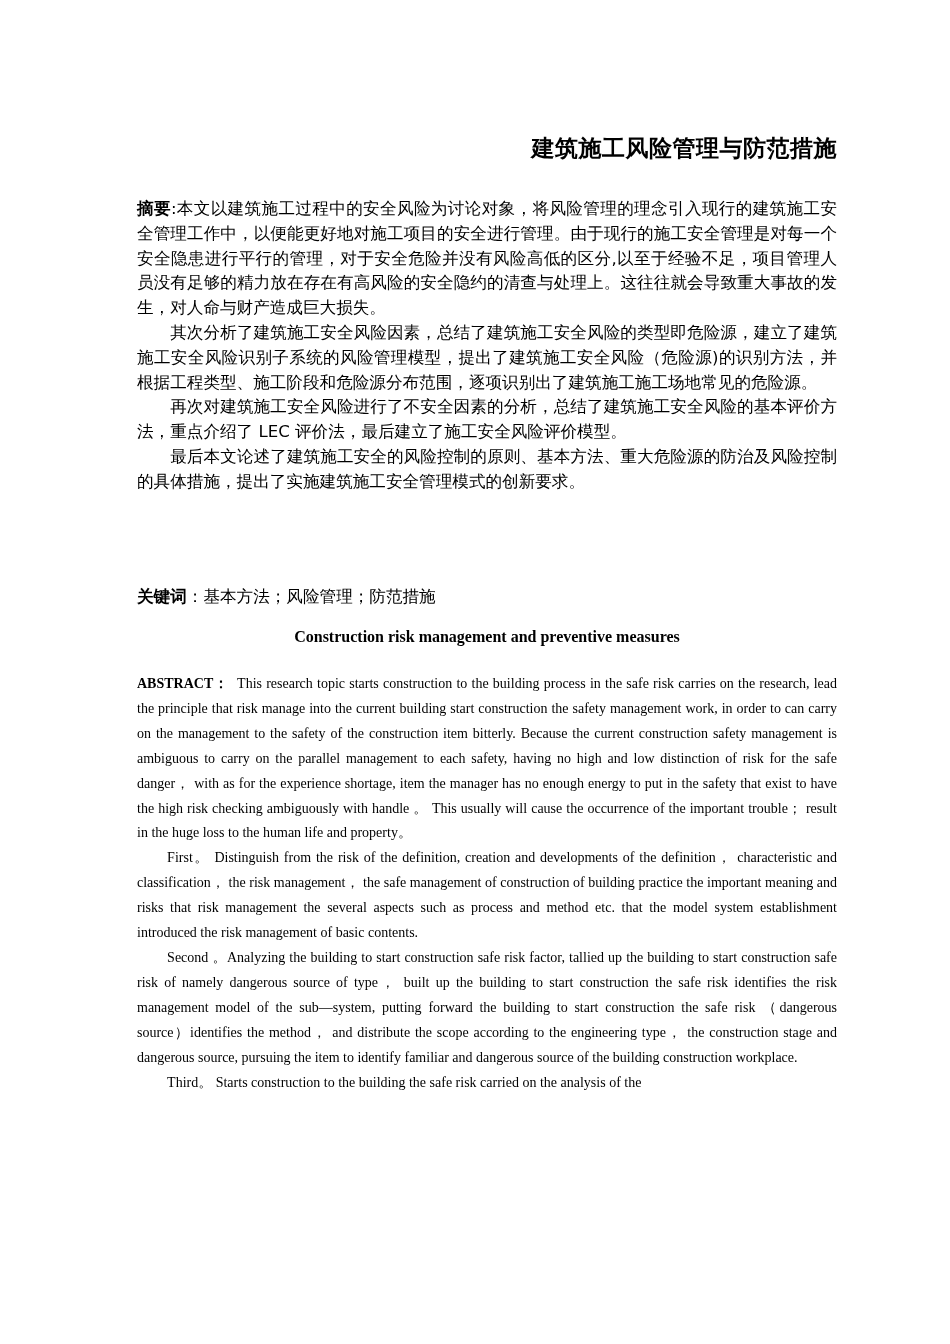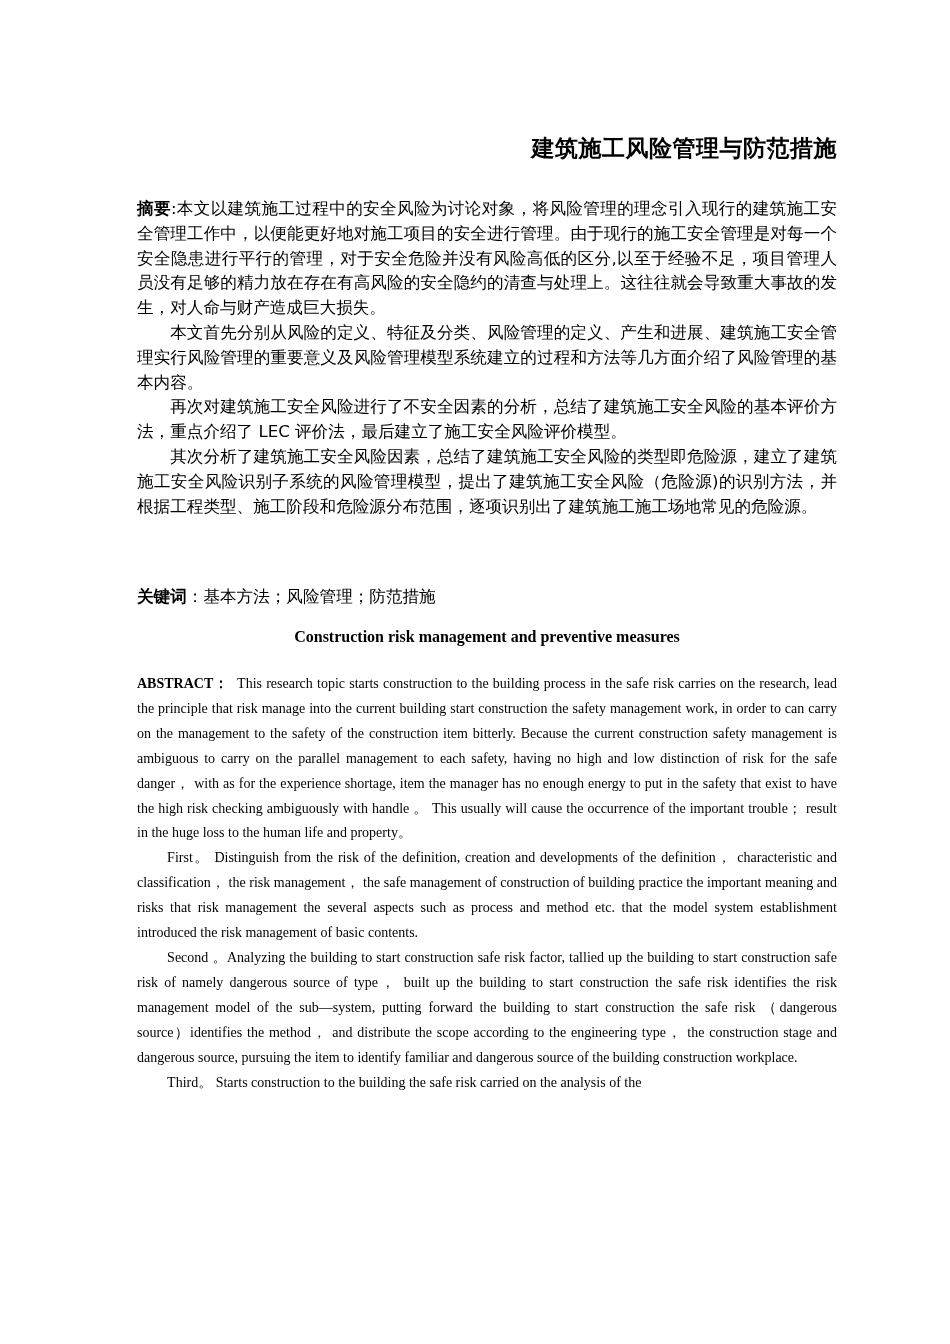"本文首先分别从风险的定义、特征及分类、风险管理的定义、产生和进展、建筑施工安全管" p.indent { html: <p>本文首先分别从风险的定义、特征及分类、风险管理的定义、产生和进展、建筑施工安全管理实行风险管理的重要意义及风险管理模型系统建立的过程和方法等几方面介绍了风险管理的基本内容。</p> -> none }
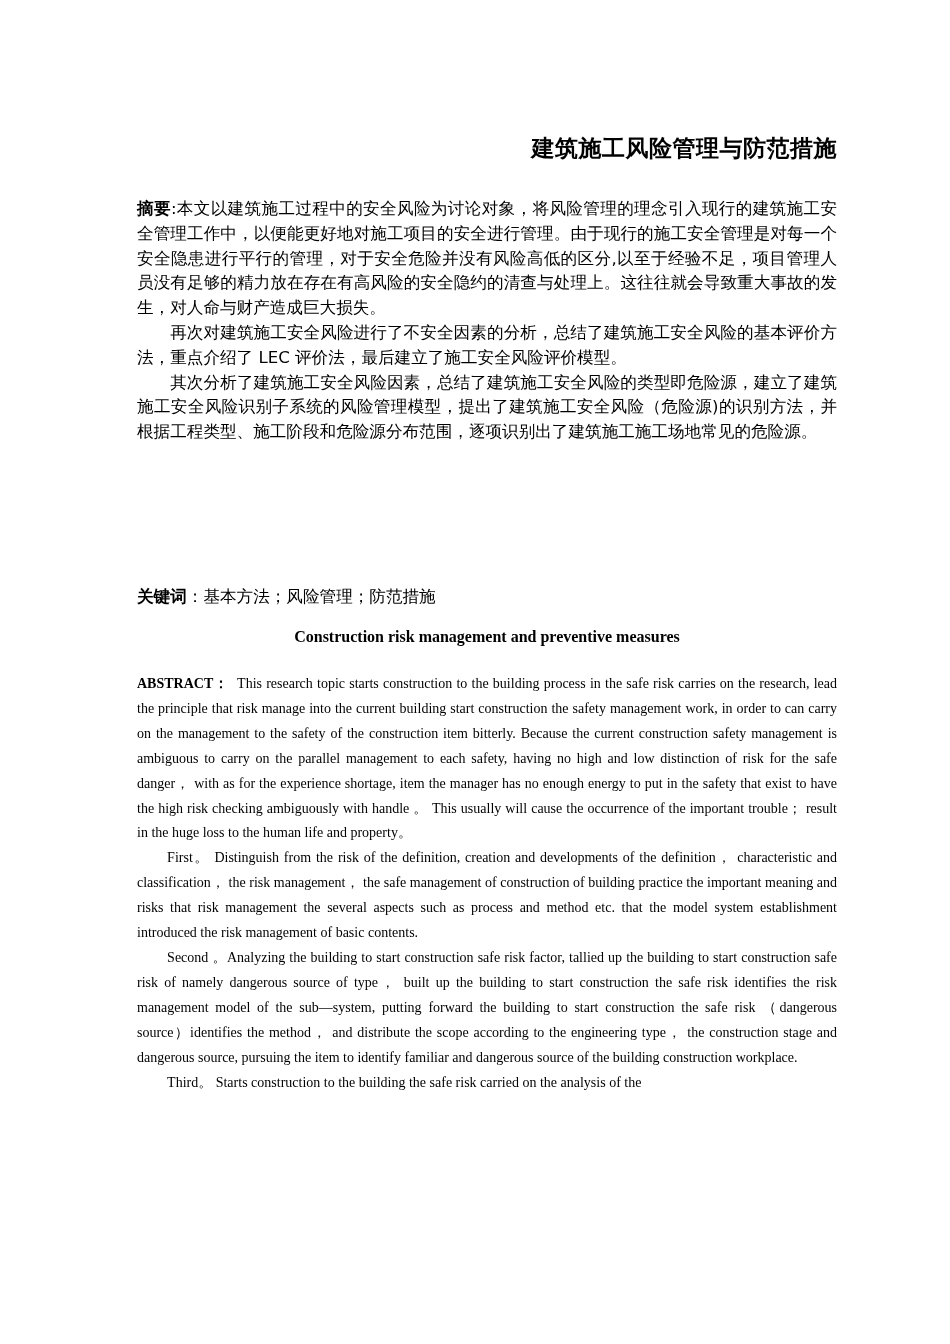"再次对建筑施工安全风险进行了不安全因素的分析，总结了建筑施工安全风险的基本评价方" p.indent { order: before "其次分析了建筑施工安全风险因素，总结了建筑施工安全风险的类型即危险源，建立了建筑" -> after "其次分析了建筑施工安全风险因素，总结了建筑施工安全风险的类型即危险源，建立了建筑" }
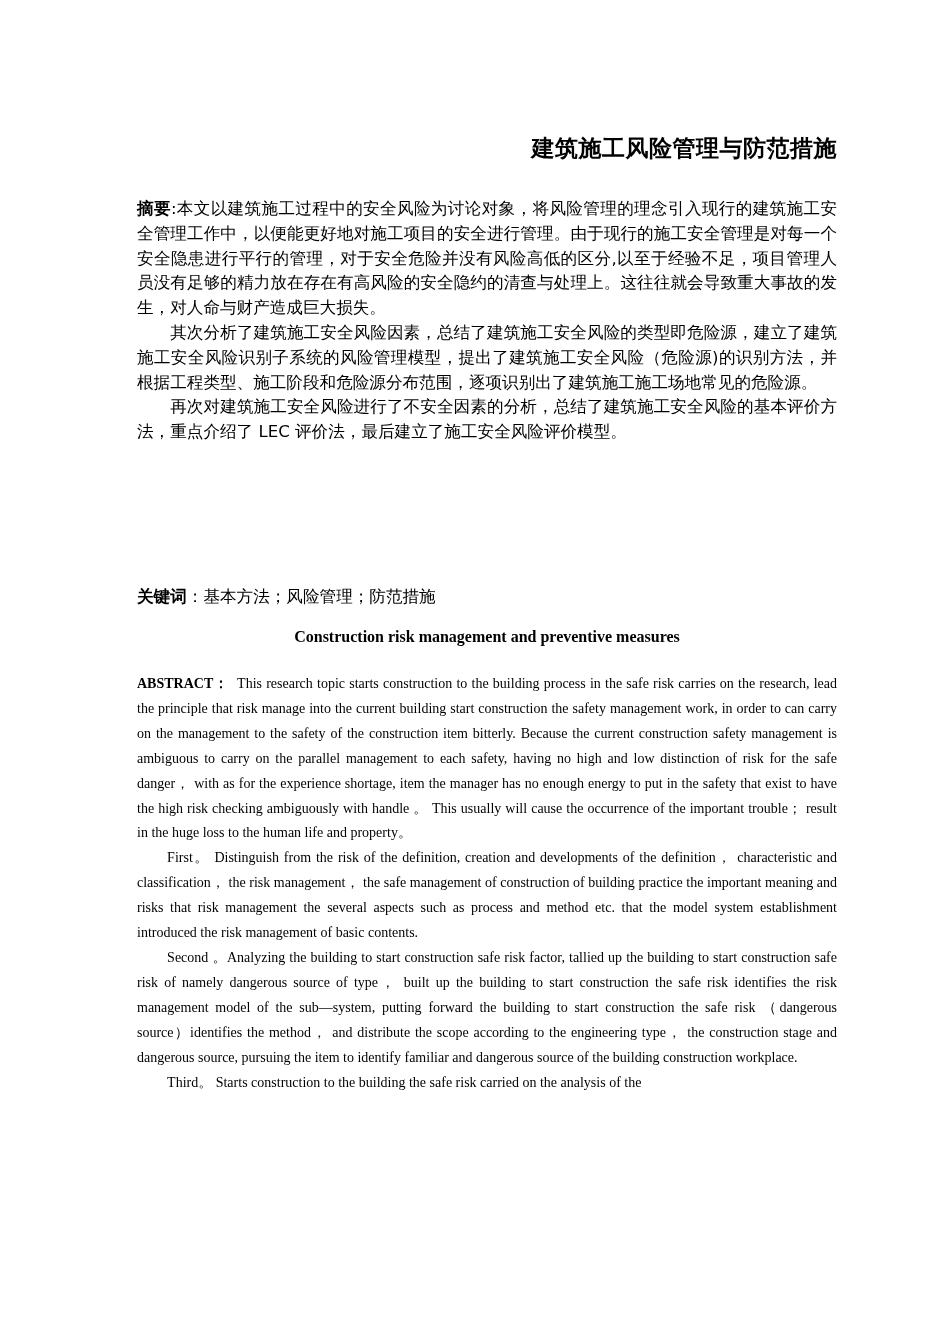"最后本文论述了建筑施工安全的风险控制的原则、基本方法、重大危险源的防治及风险控制" p.indent { html: none -> <p>最后本文论述了建筑施工安全的风险控制的原则、基本方法、重大危险源的防治及风险控制的具体措施，提出了实施建筑施工安全管理模式的创新要求。</p> }
